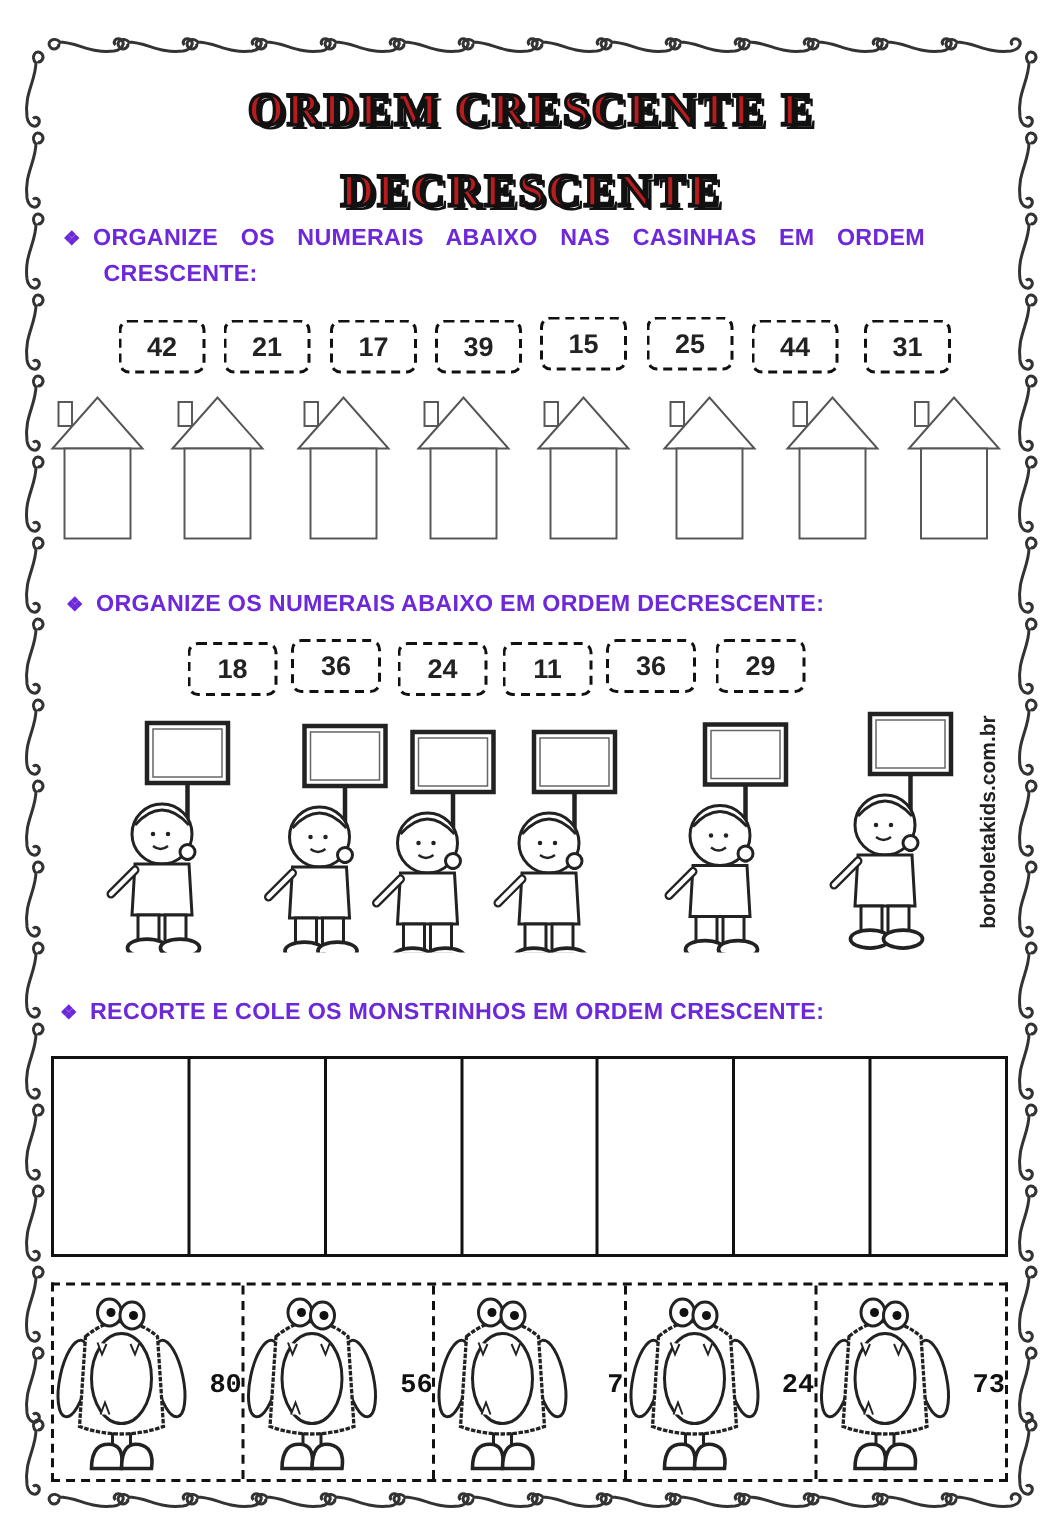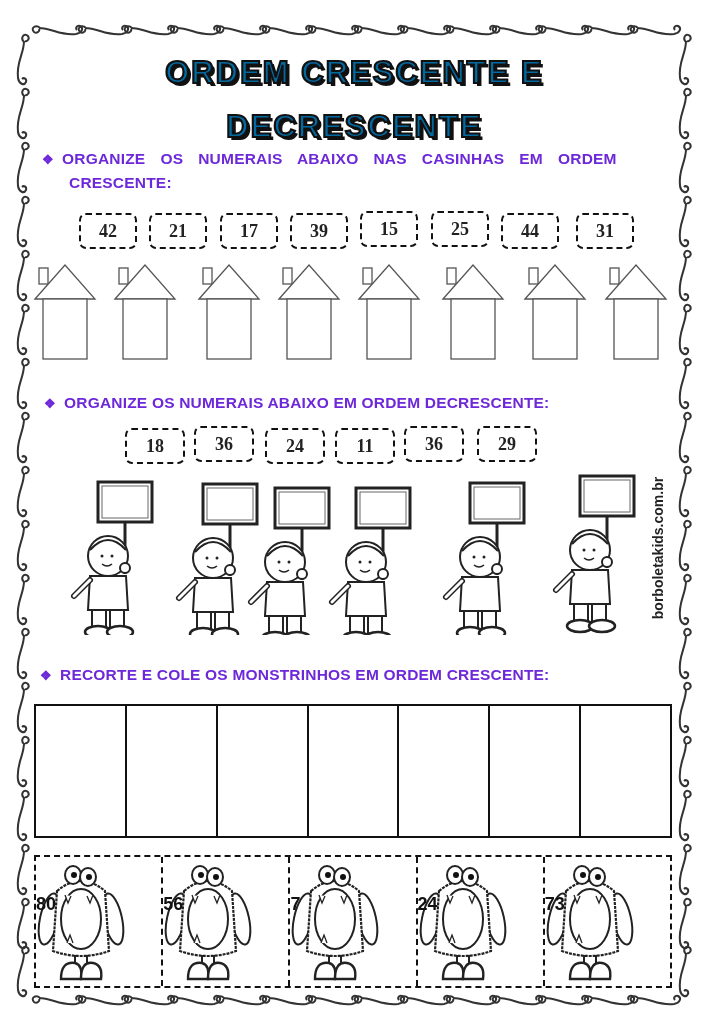"ORDEM CRESCENTE E" .title { color: #0369a1 -> #b91c1c; font-family: Liberation Sans, sans-serif -> Liberation Serif, serif }
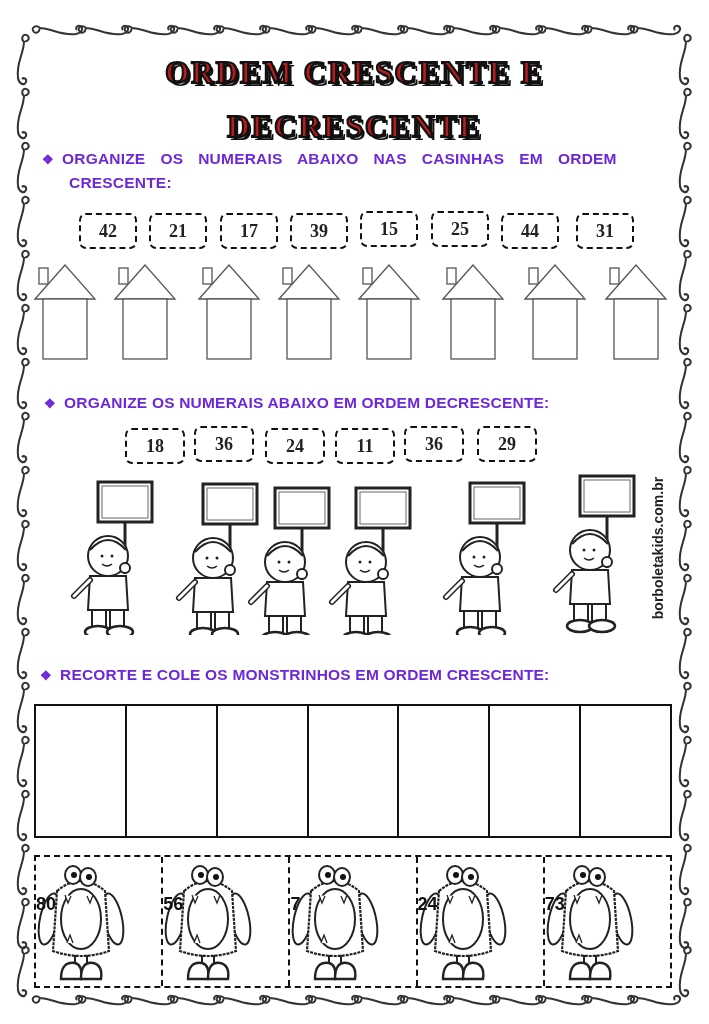"42" .numbox { font-family: Liberation Serif, serif -> Liberation Sans, sans-serif }
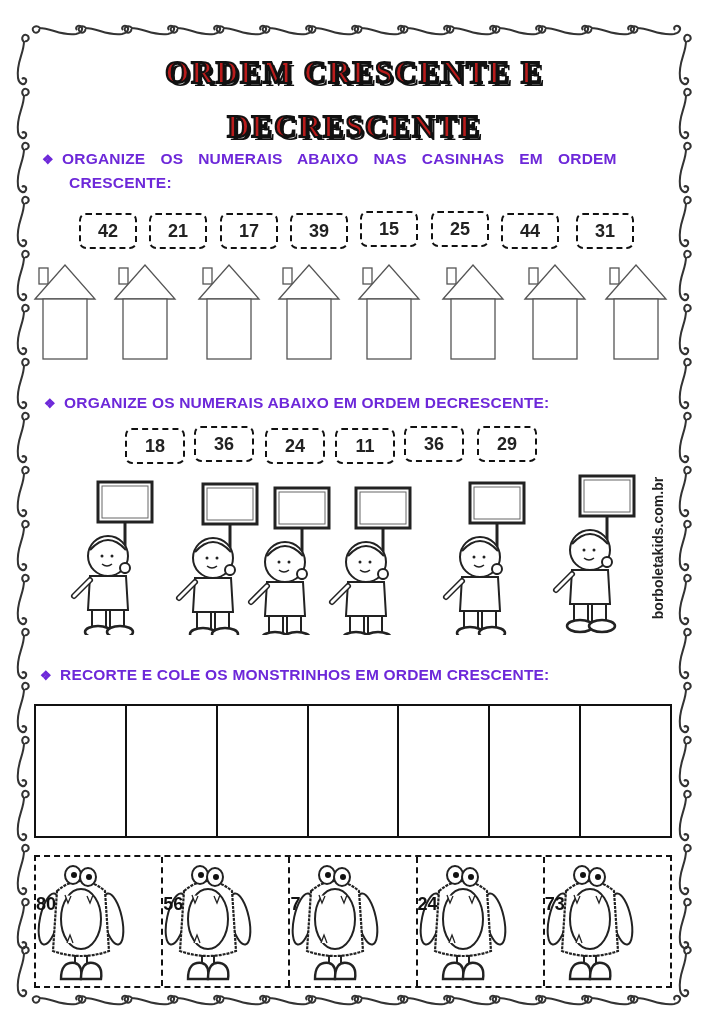"80" .monster-num { font-family: Liberation Sans, sans-serif -> Liberation Mono, monospace; text-align: left -> right; top: 37px -> 57px }
